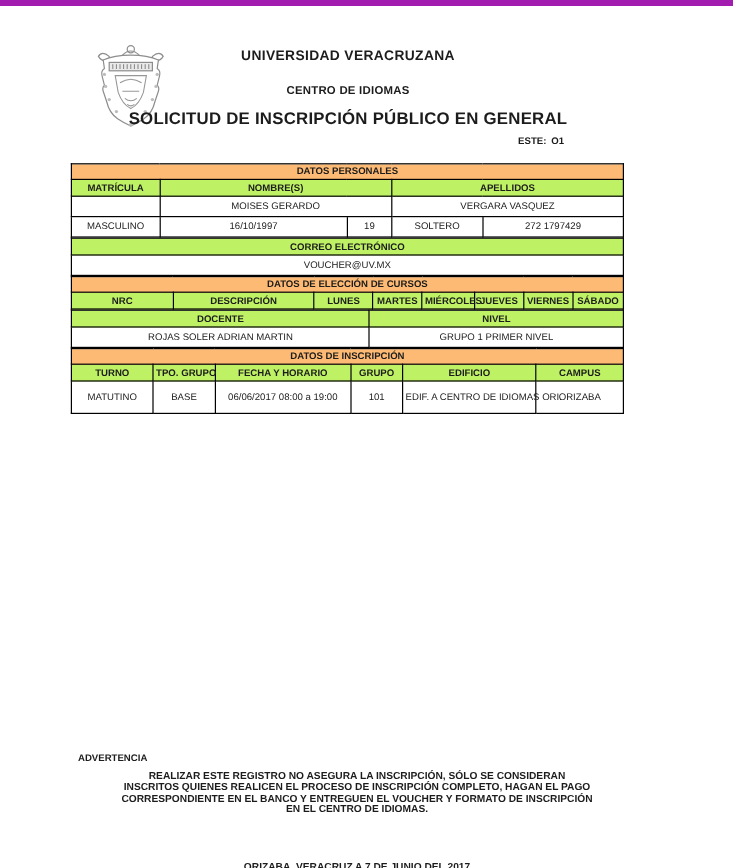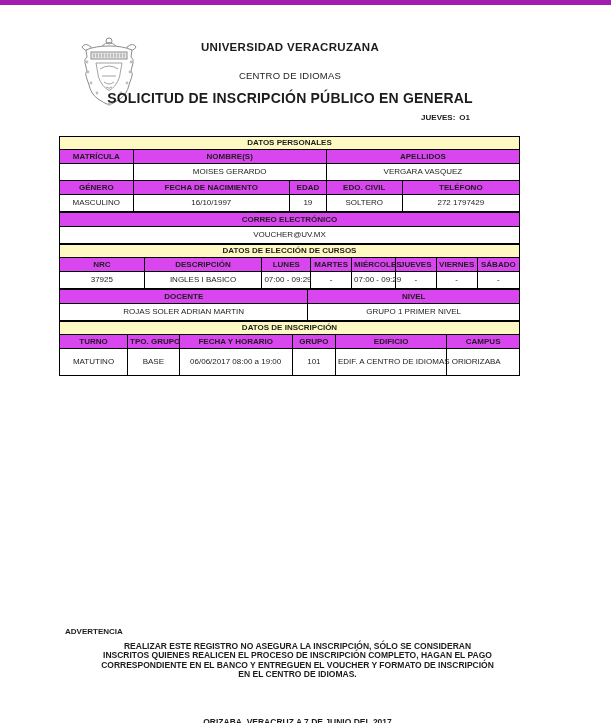"CENTRO DE IDIOMAS" .center-name { font-weight: normal -> bold }
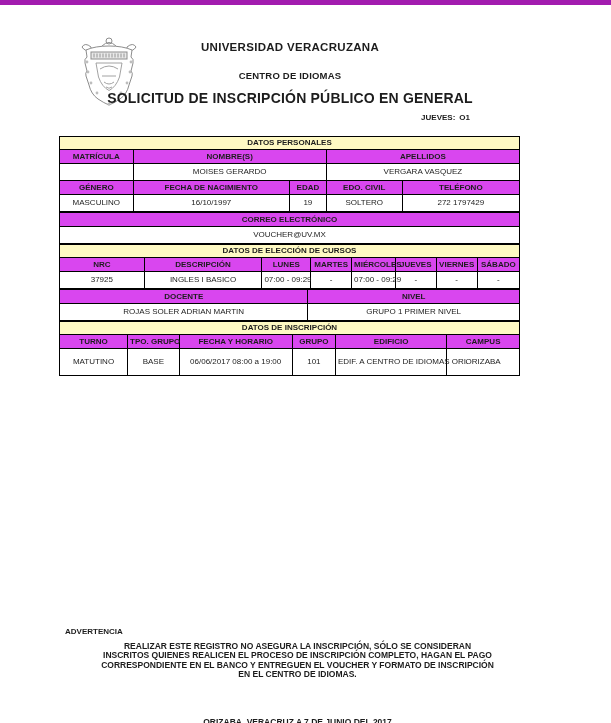"JUEVES:" span { text: JUEVES -> ESTE }
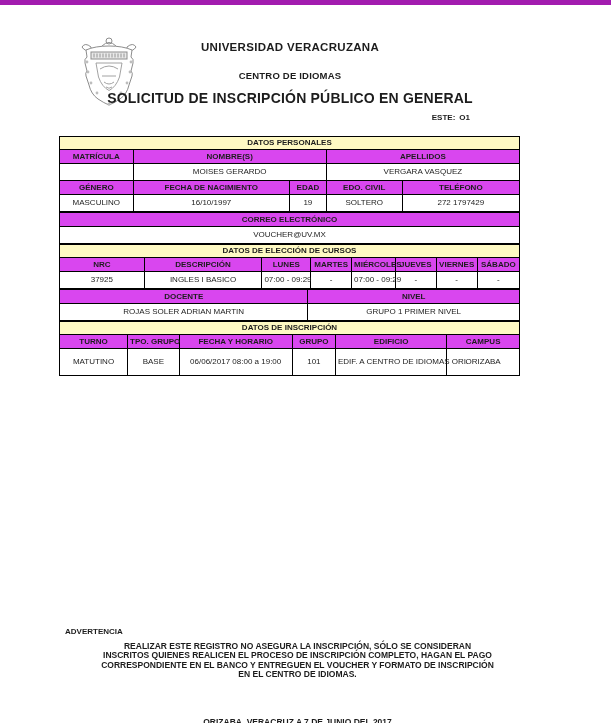"DATOS PERSONALES" tr.band td { background: #fef9c3 -> #fdba74 }
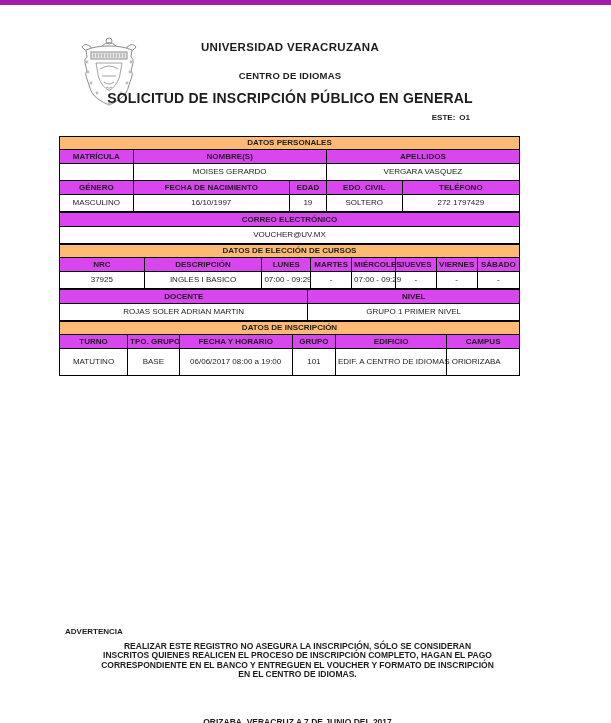"MATRÍCULA" tr.hdr td { background: #d946ef -> #bef264 }
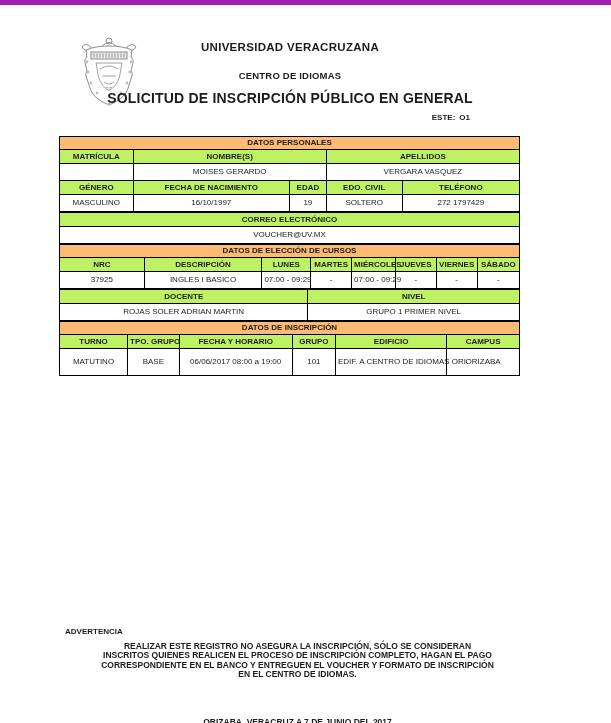"GÉNERO" tr.hdr { html: <tr> <td>GÉNERO</td> <td>FECHA DE NACIMIENTO</td> <td>EDAD</td> <td>EDO. CIVIL</td> <td>TELÉFONO</td> </tr> -> none }
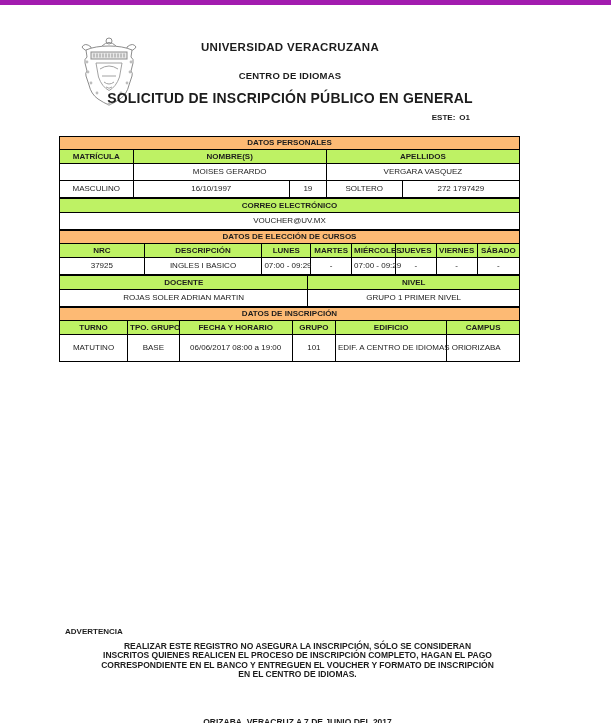"37925" tr.val { html: <tr> <td>37925</td> <td>INGLES I BASICO</td> <td>07:00 - 09:29</td> <td>-</td> <td>07:00 - 09:29</td> <td>-</td> <td>-</td> <td>-</td> </tr> -> none }
